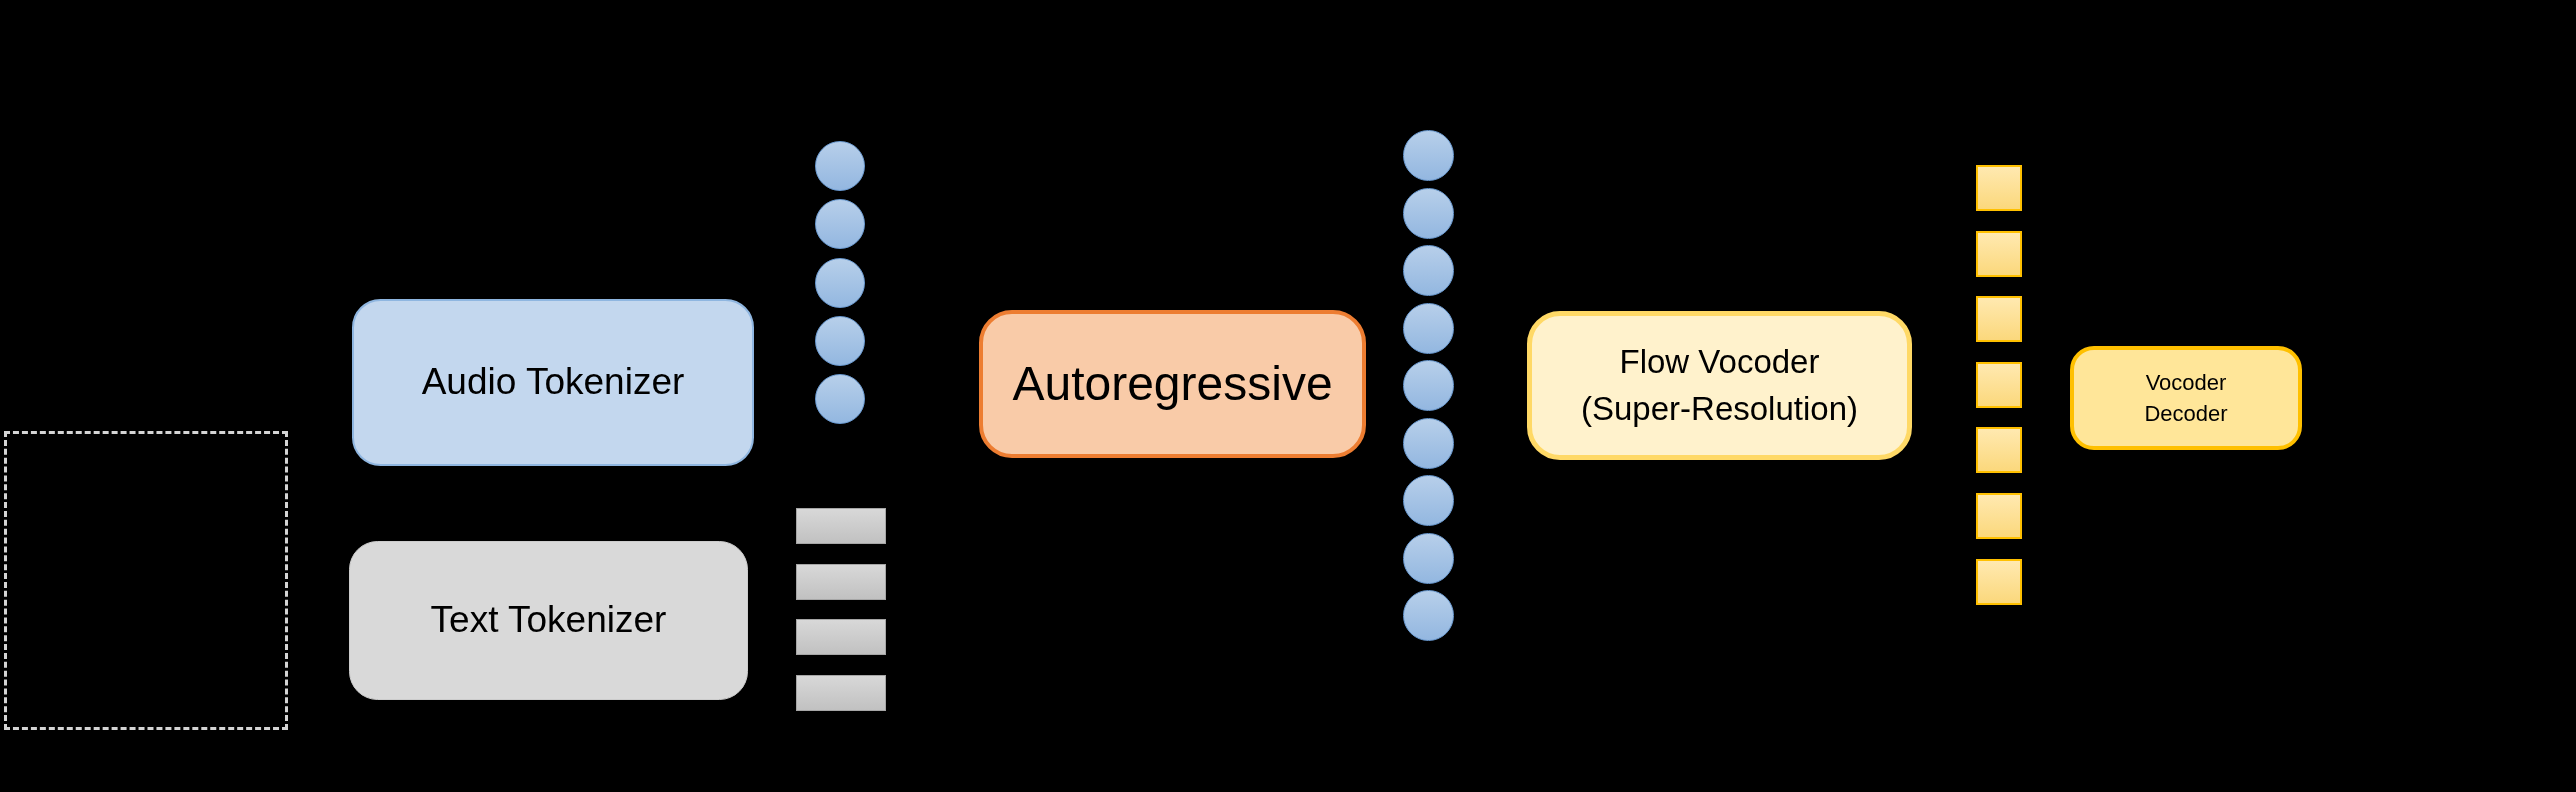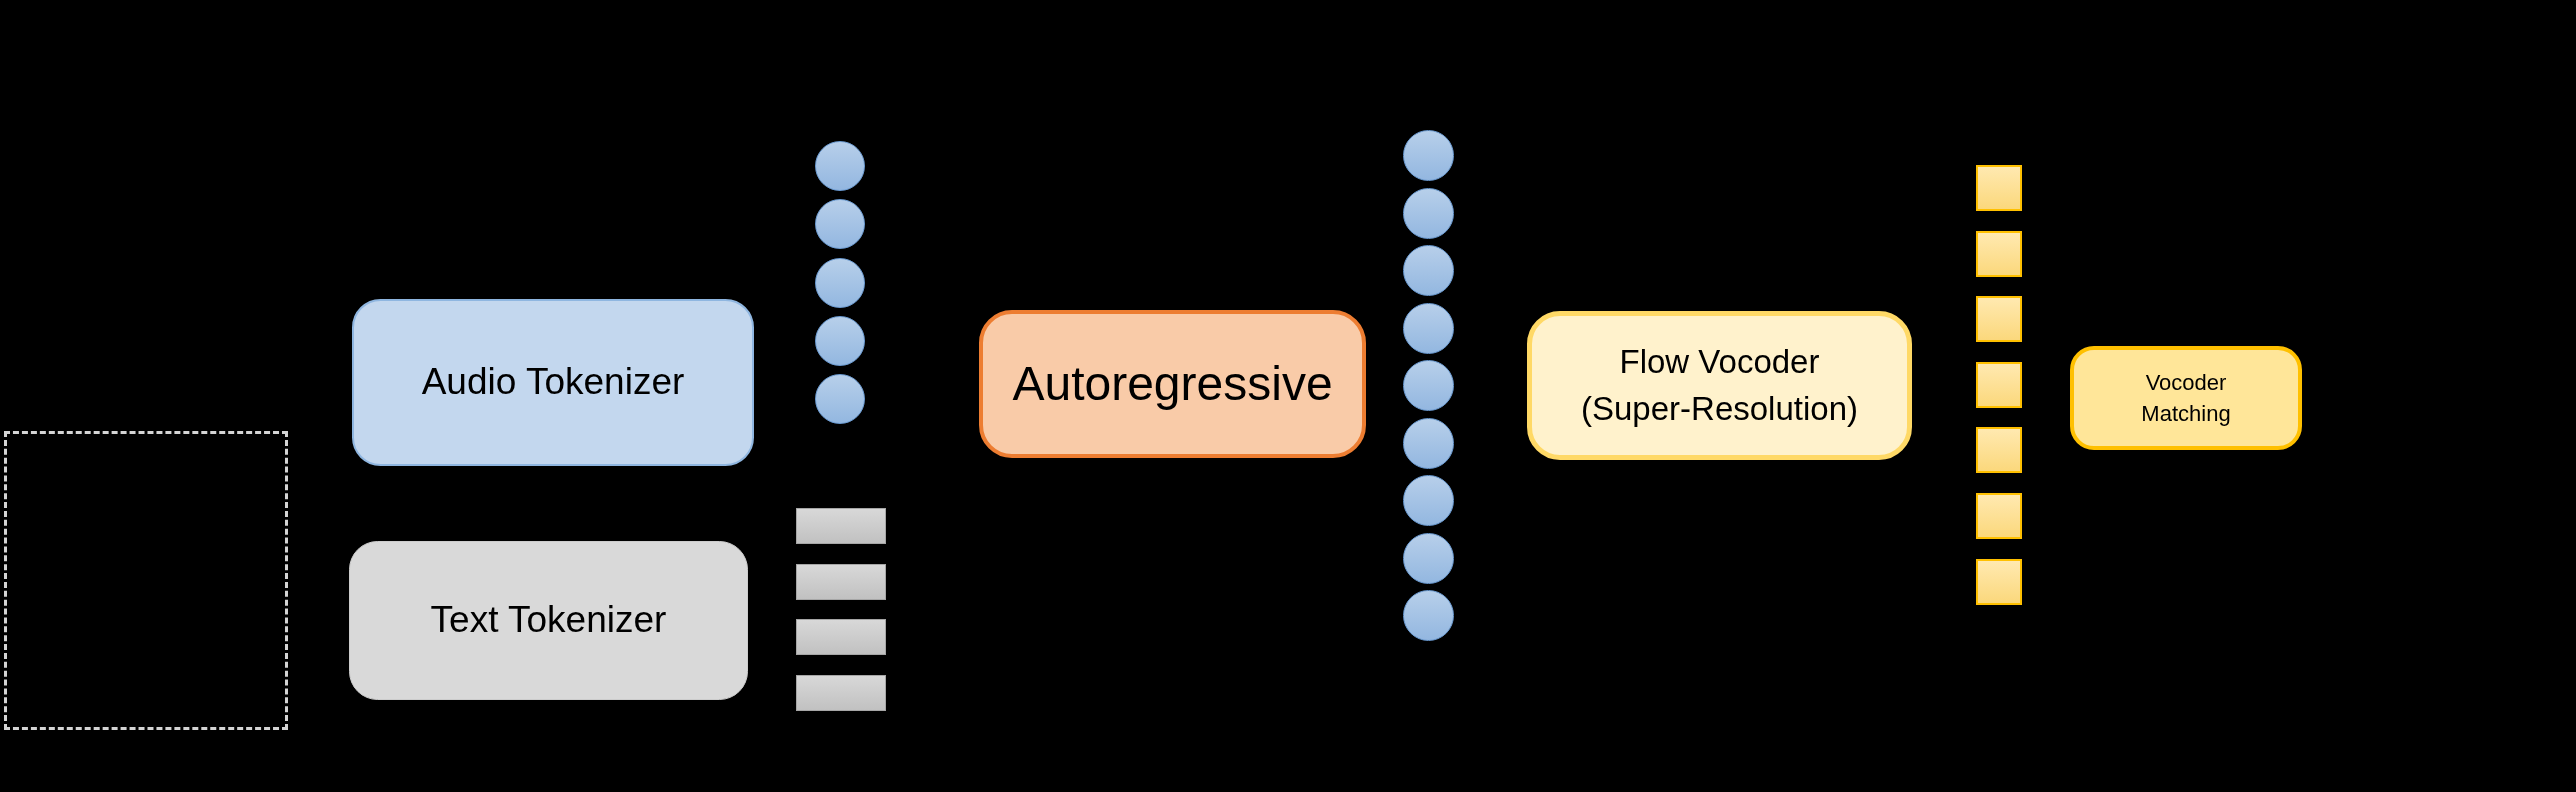"Matching" span.line { text: Matching -> Decoder }
